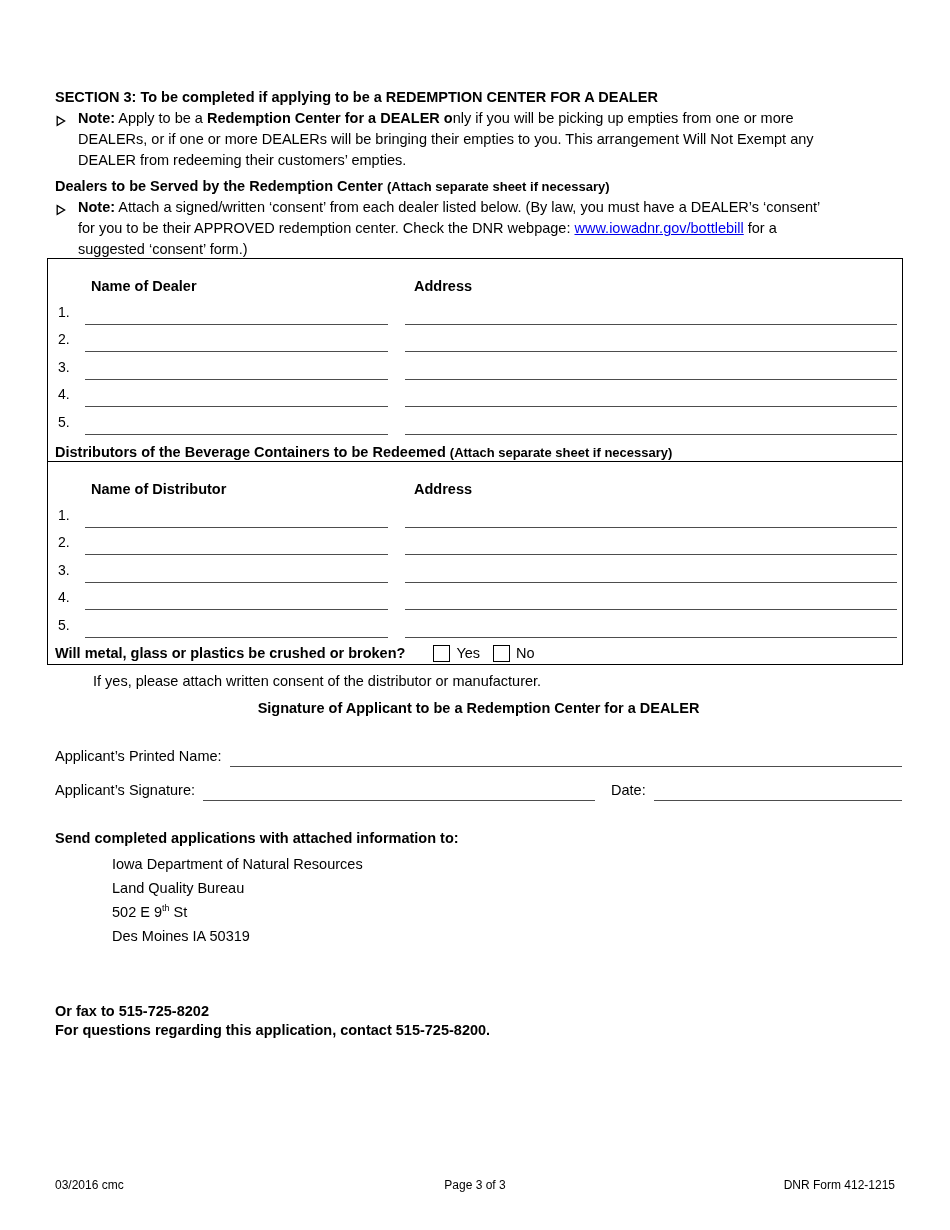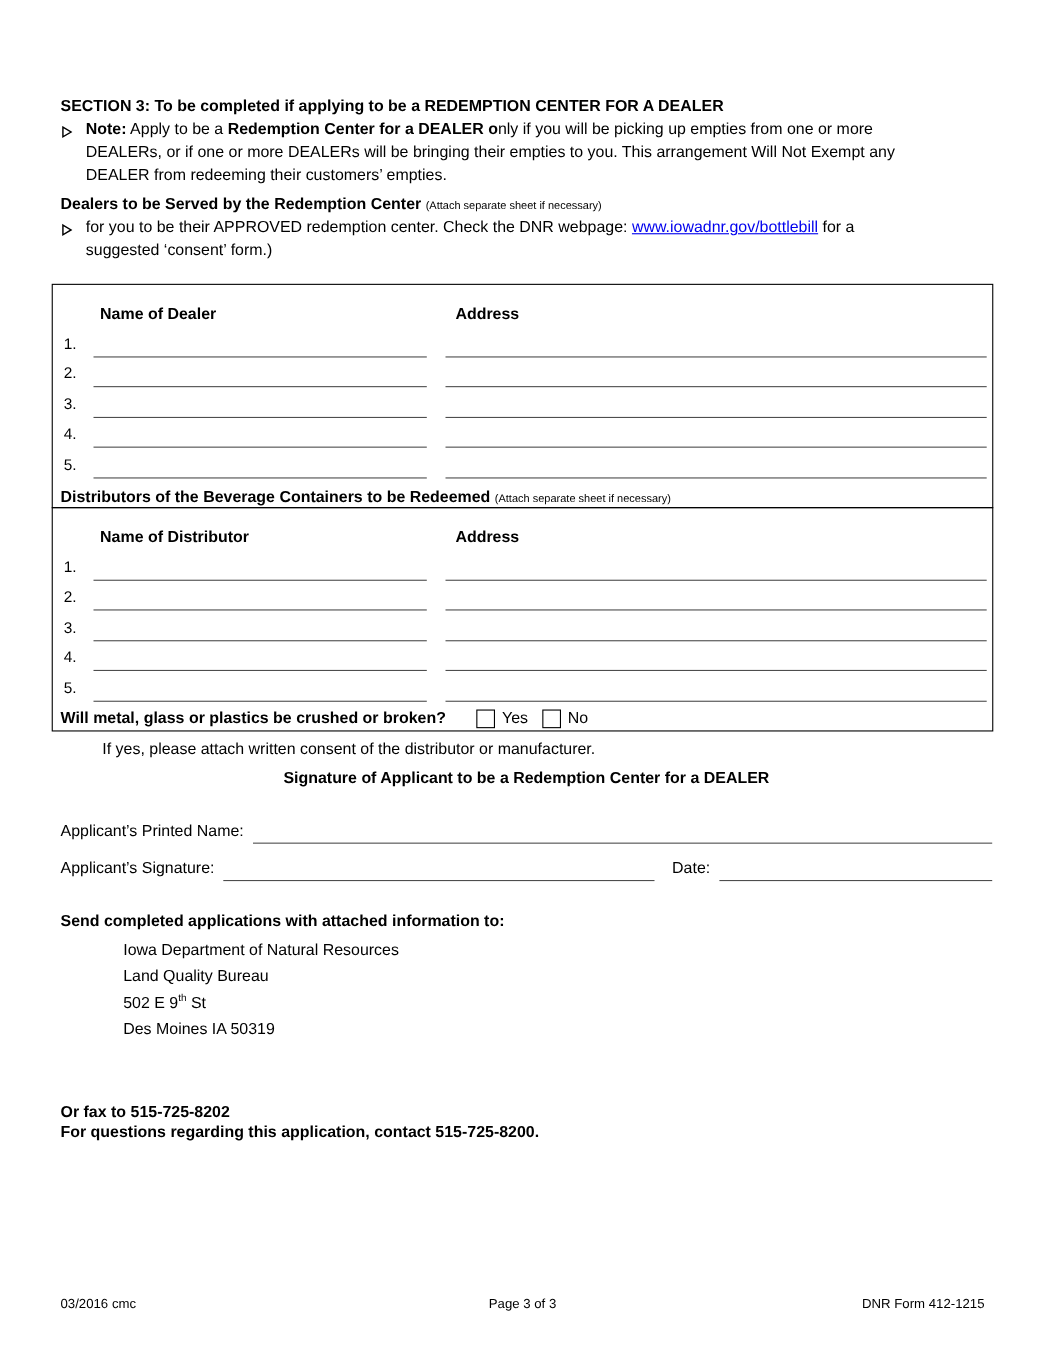"(Attach separate sheet if necessary)" .small-note { font-size: 10px -> 13px; font-weight: normal -> bold }
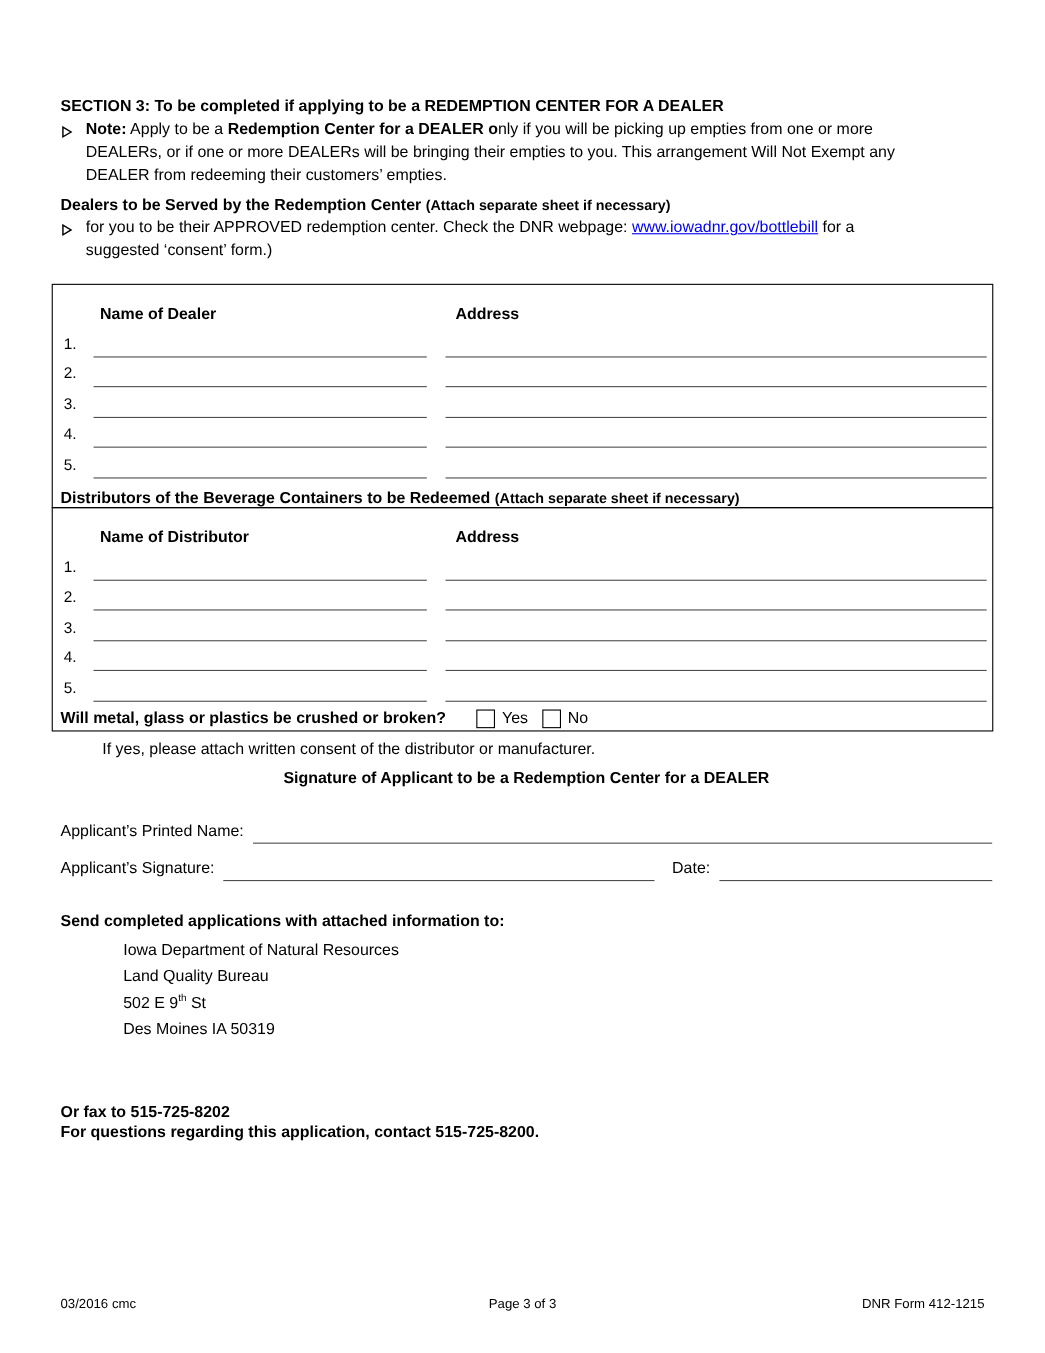"Note: Attach a signed/written ‘consent’" div { html: none -> <div><b>Note:</b><span> Attach a signed/written ‘consent’ from each dealer listed below. (By law, you must have a DEALER’s ‘consent’</span></div> }
